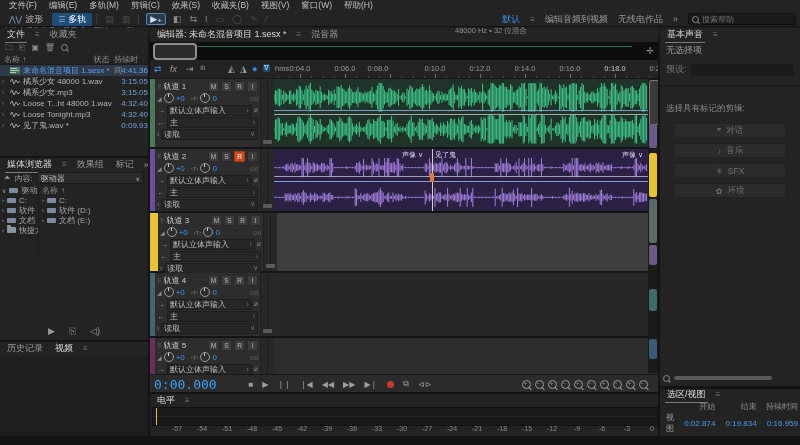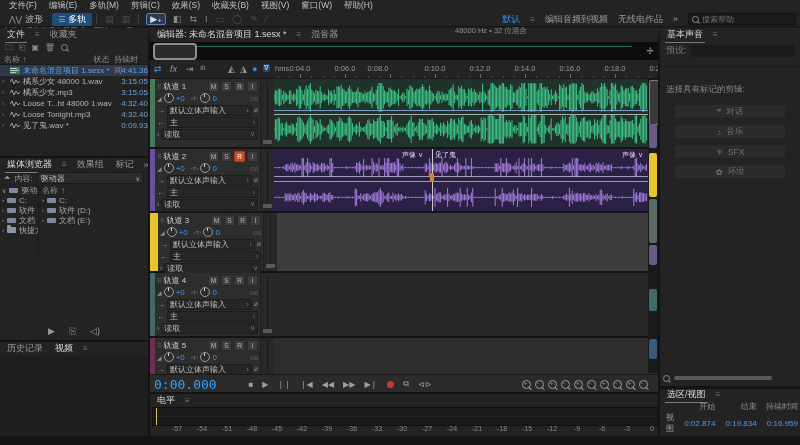"无选择项" div.esrow { html: none -> <div>无选择项</div> }
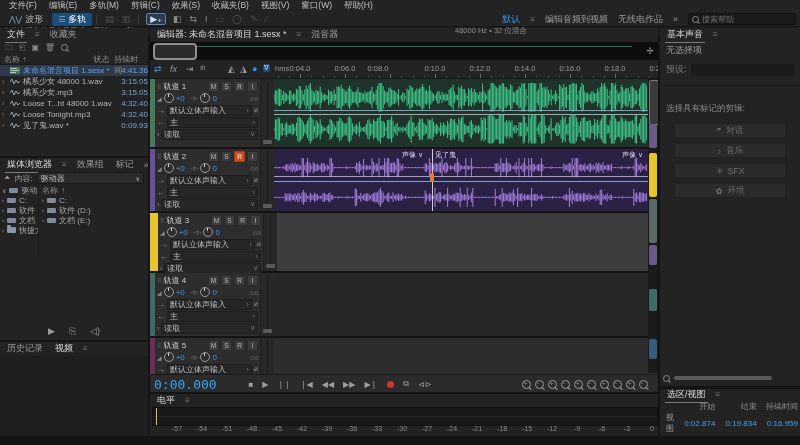"0:18.0" span.rtick { font-weight: none -> bold }
